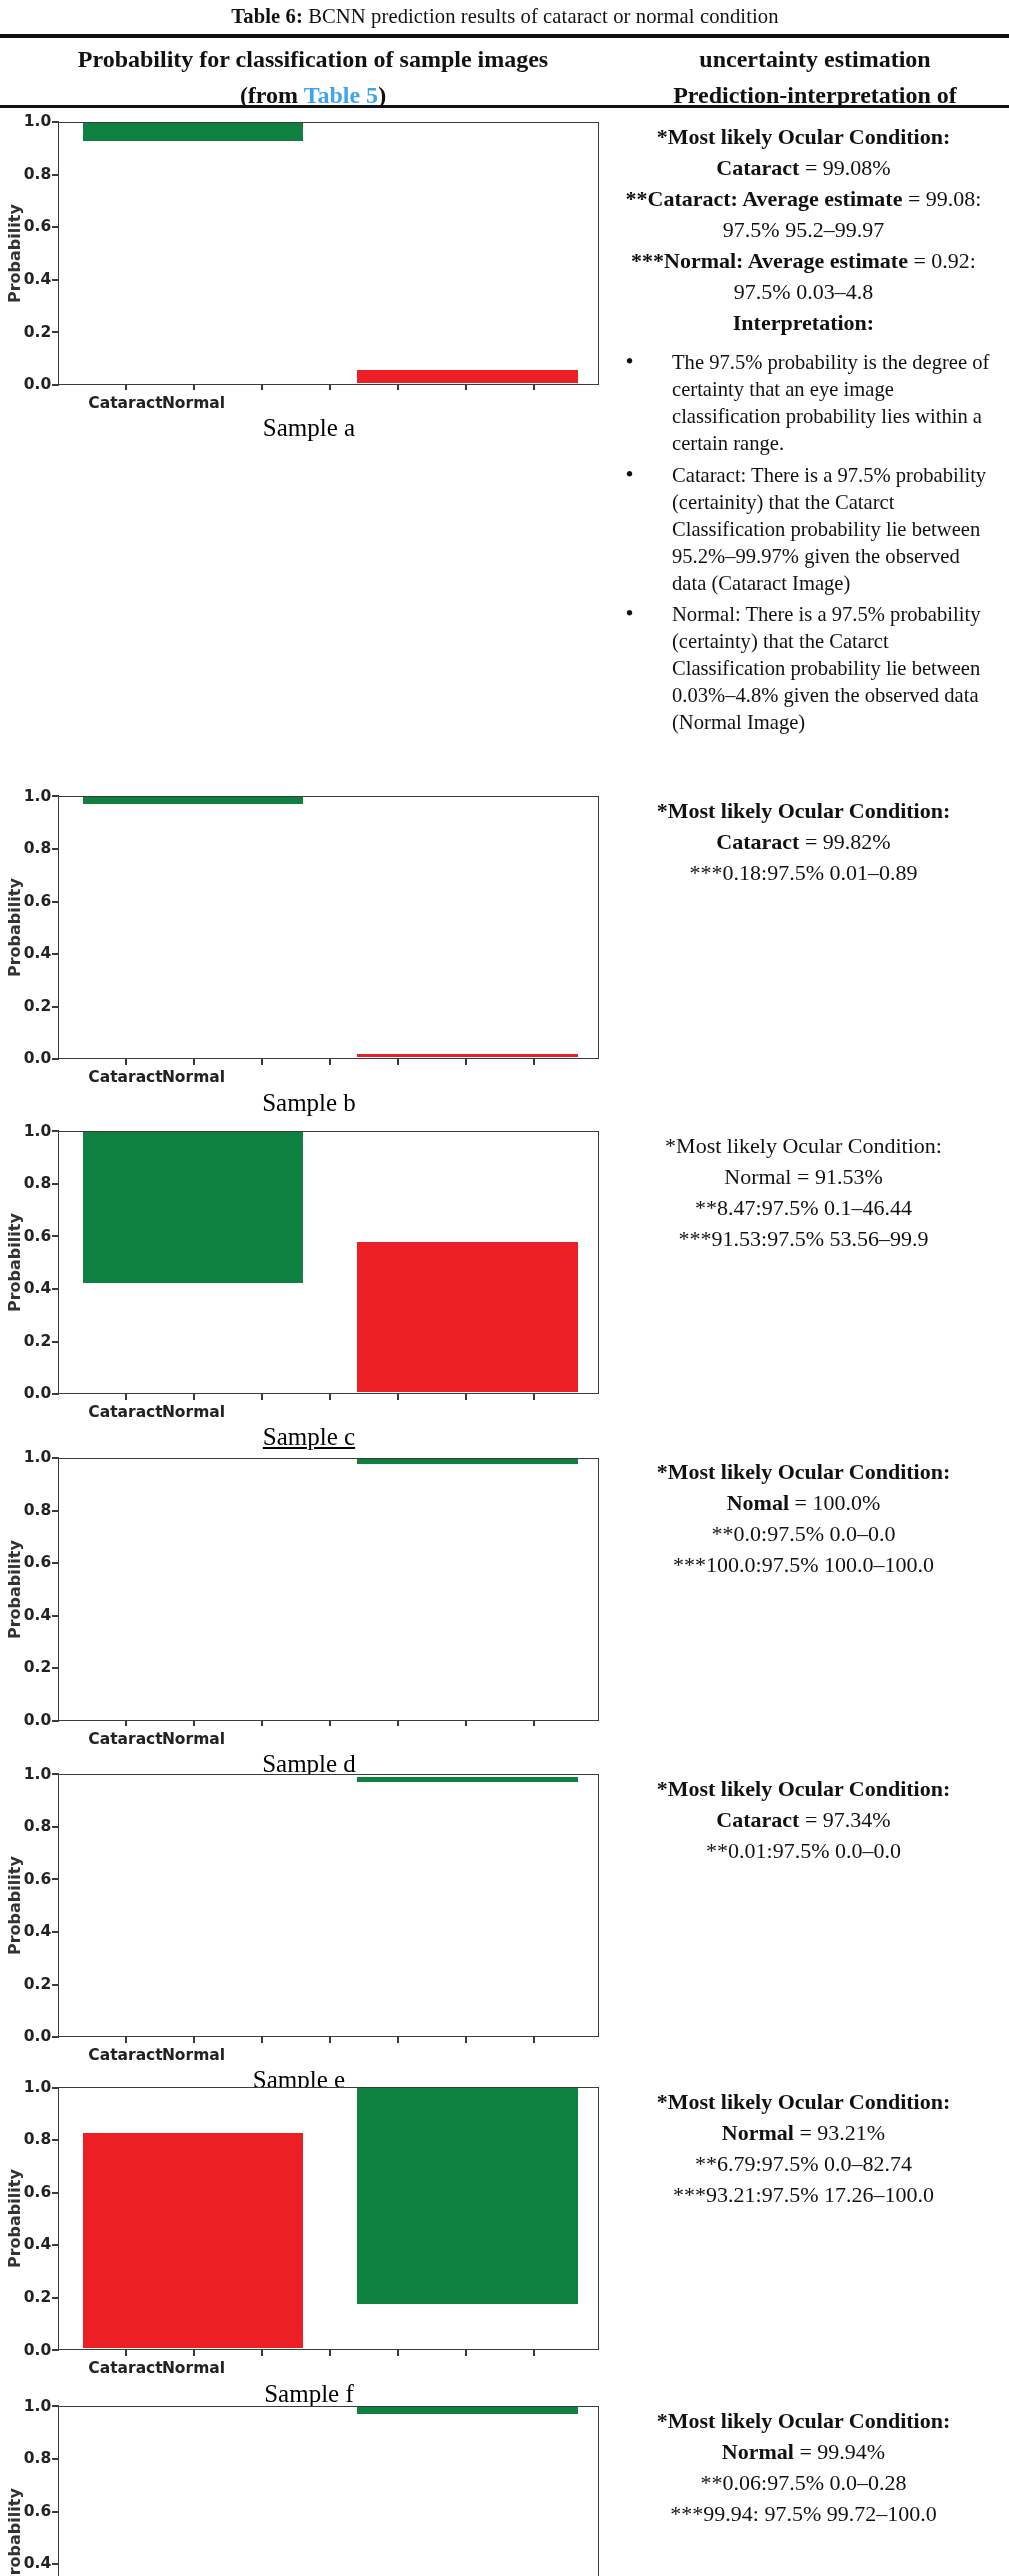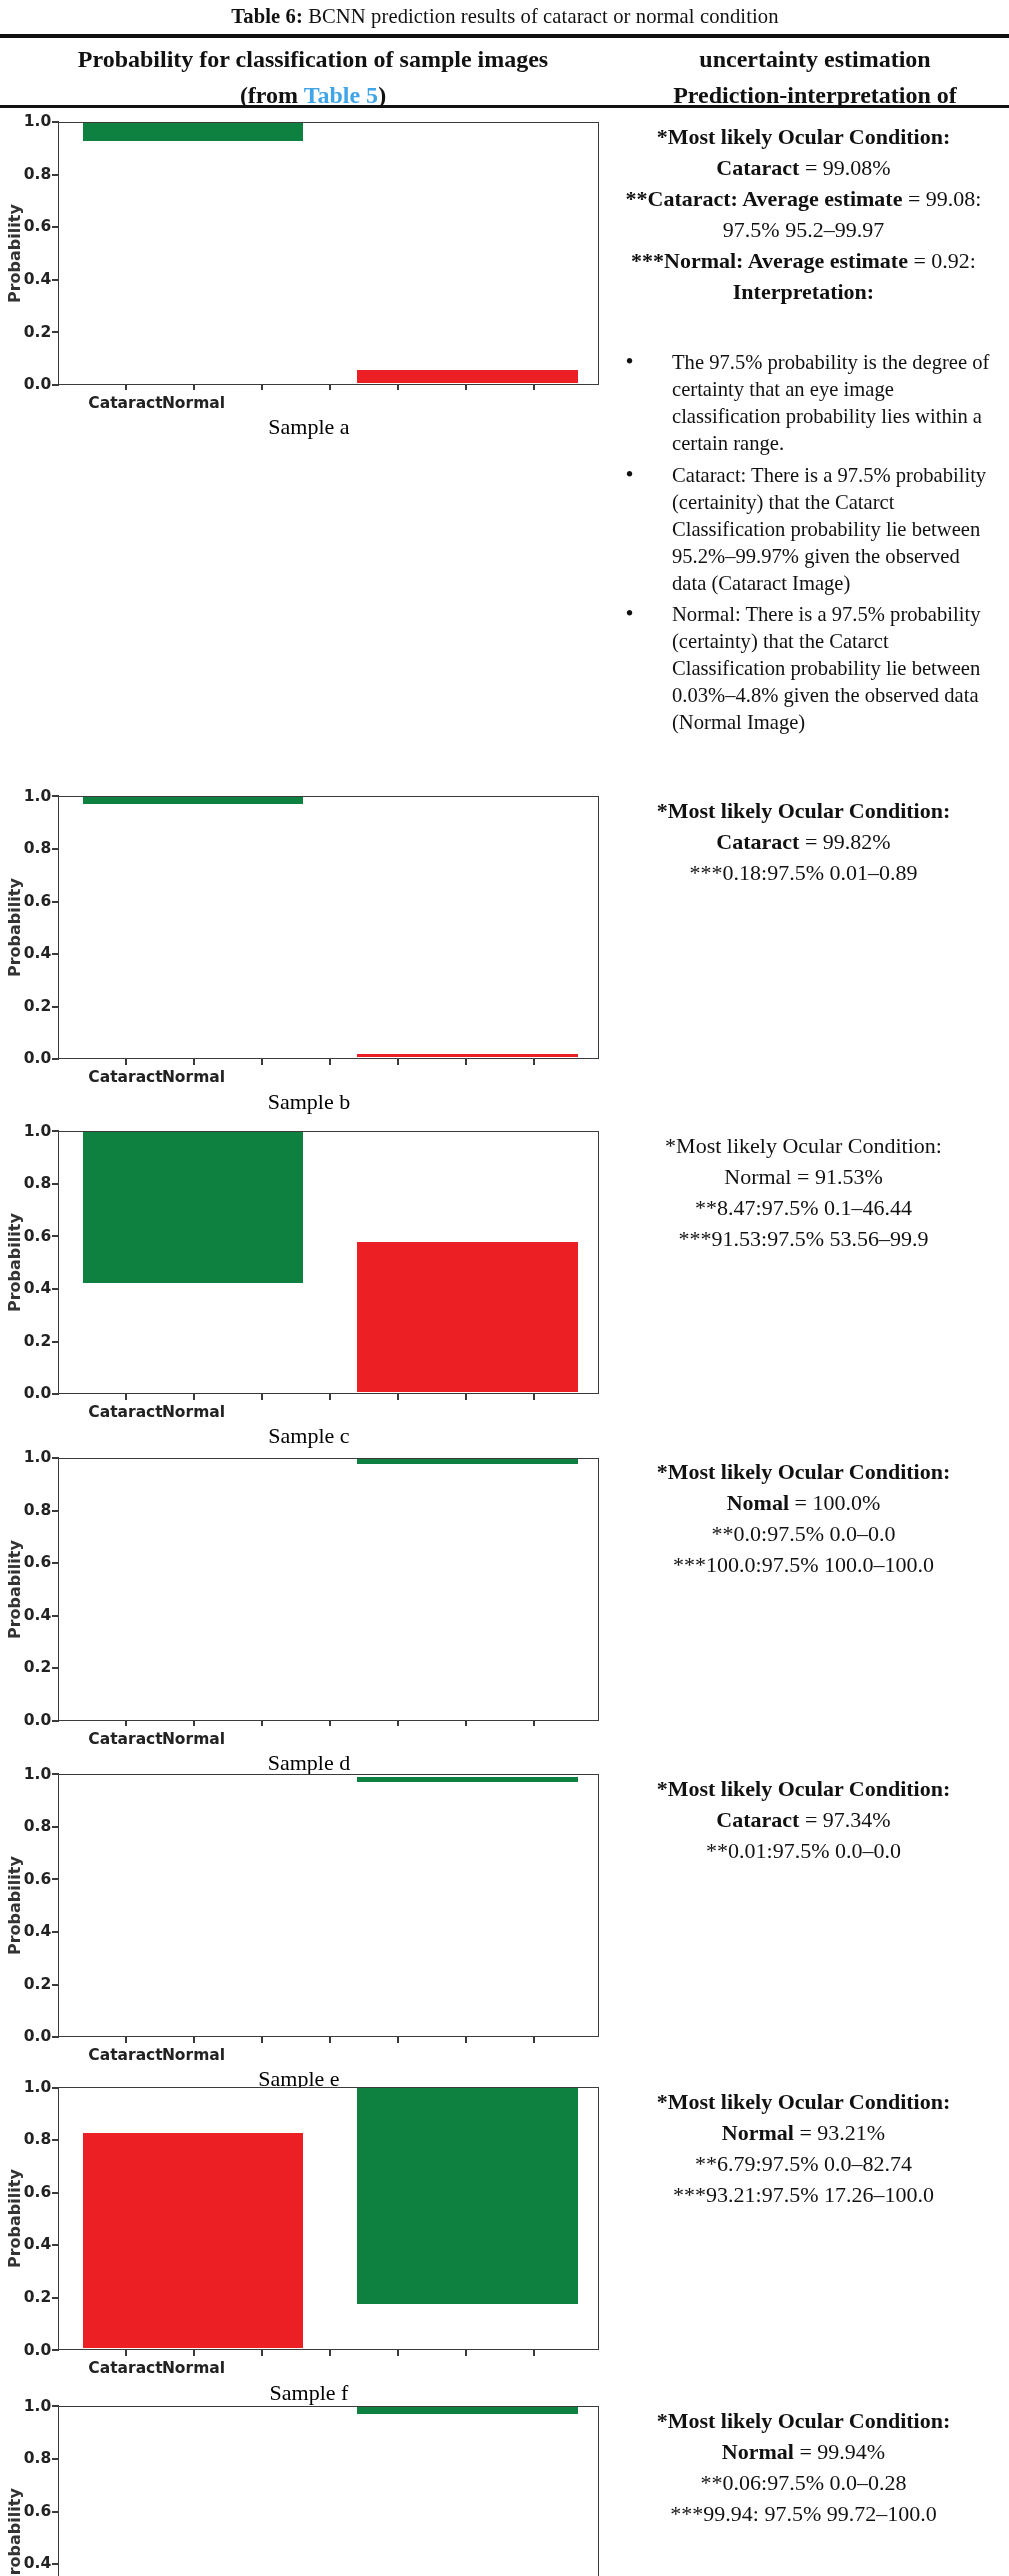"97.5% 0.03–4.8" div.pline { html: none -> <div><span>97.5% 0.03–4.8</span></div> }
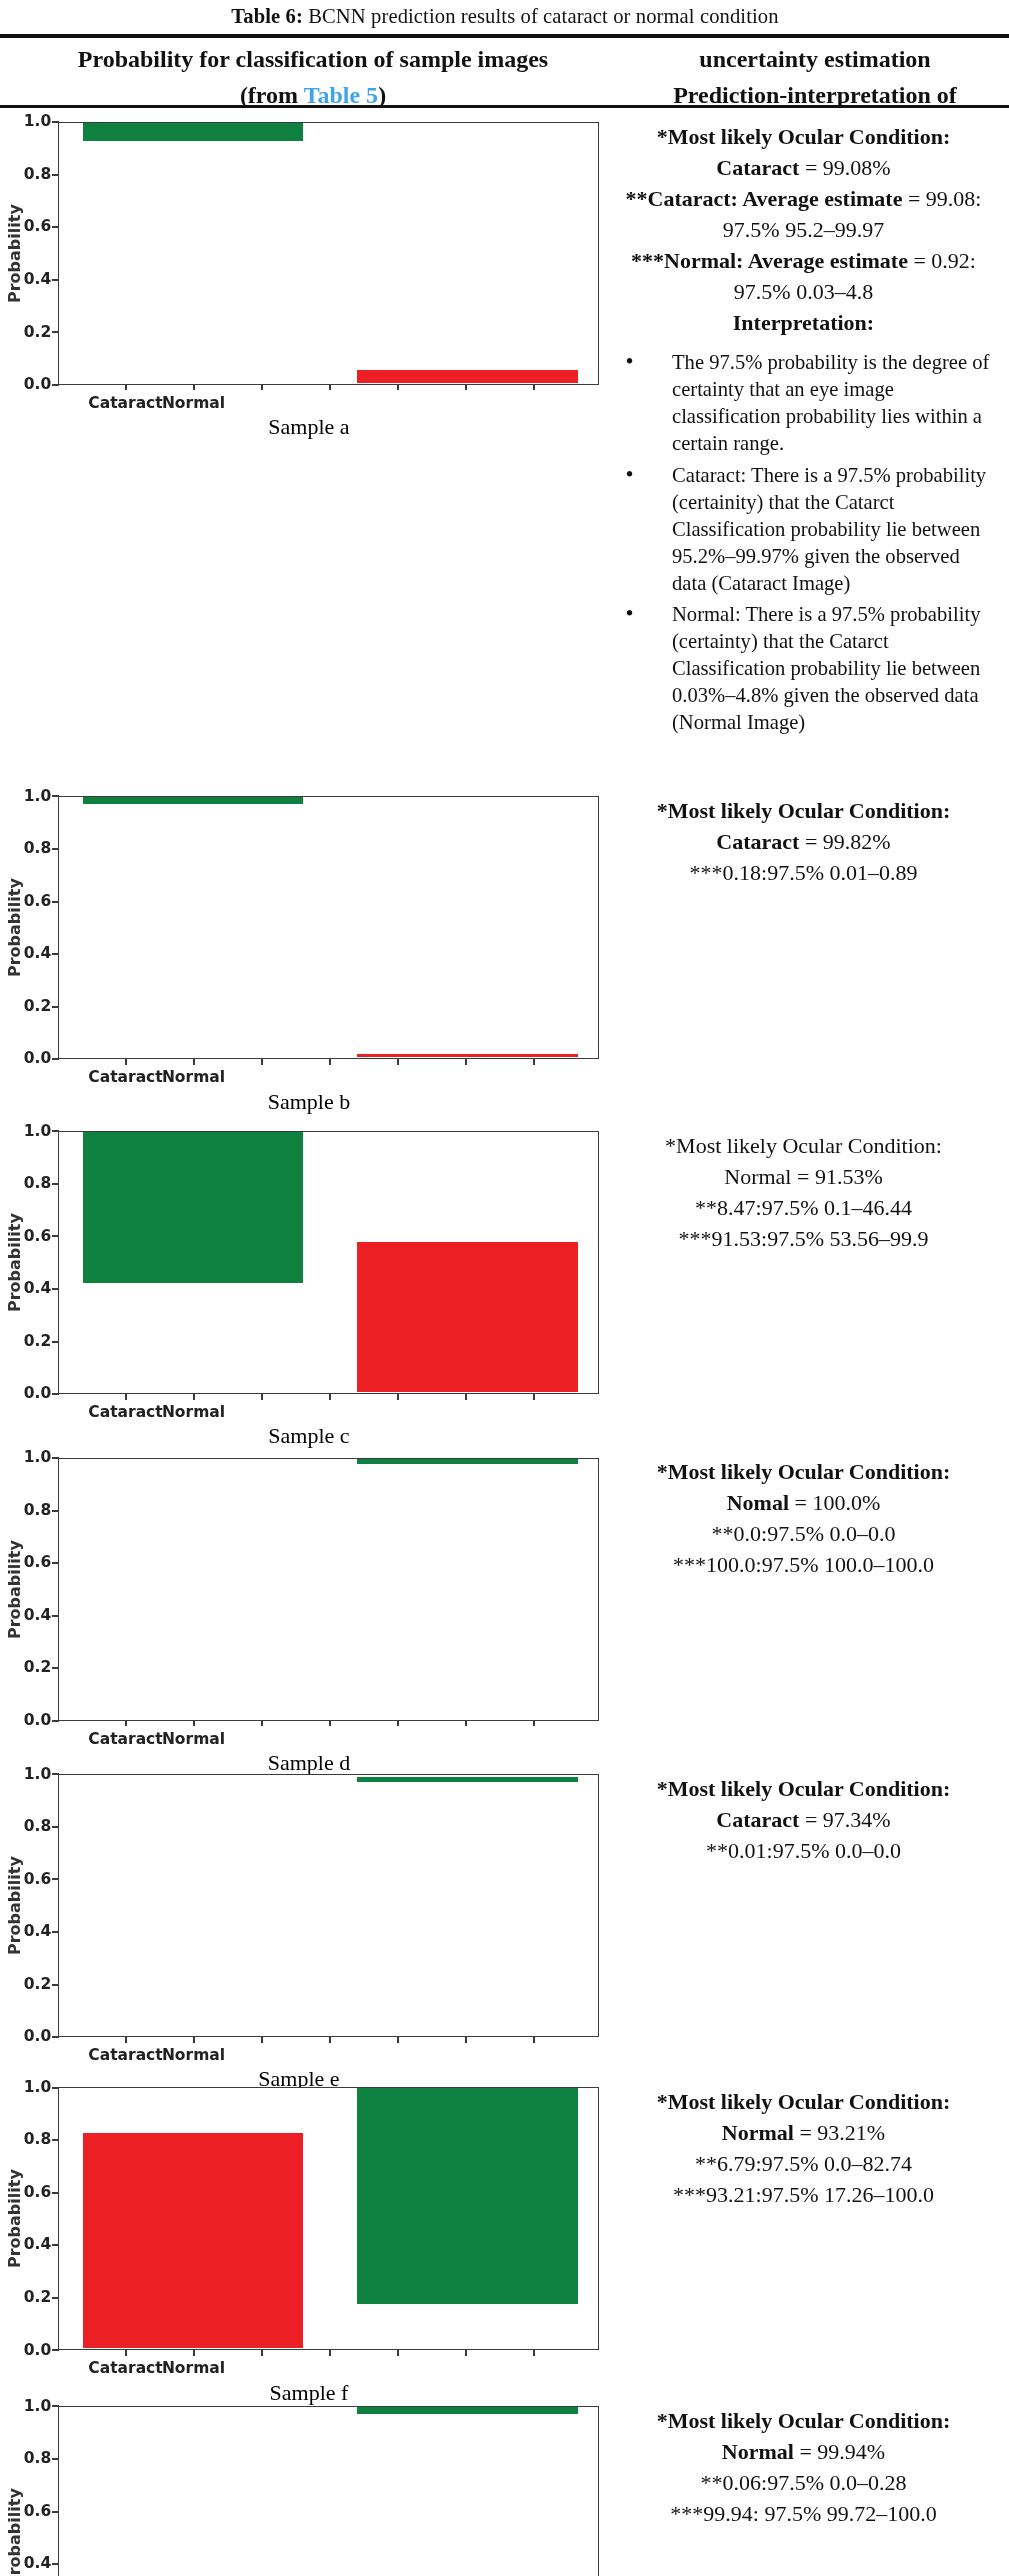"Sample a" .caption { font-size: 22px -> 25px }
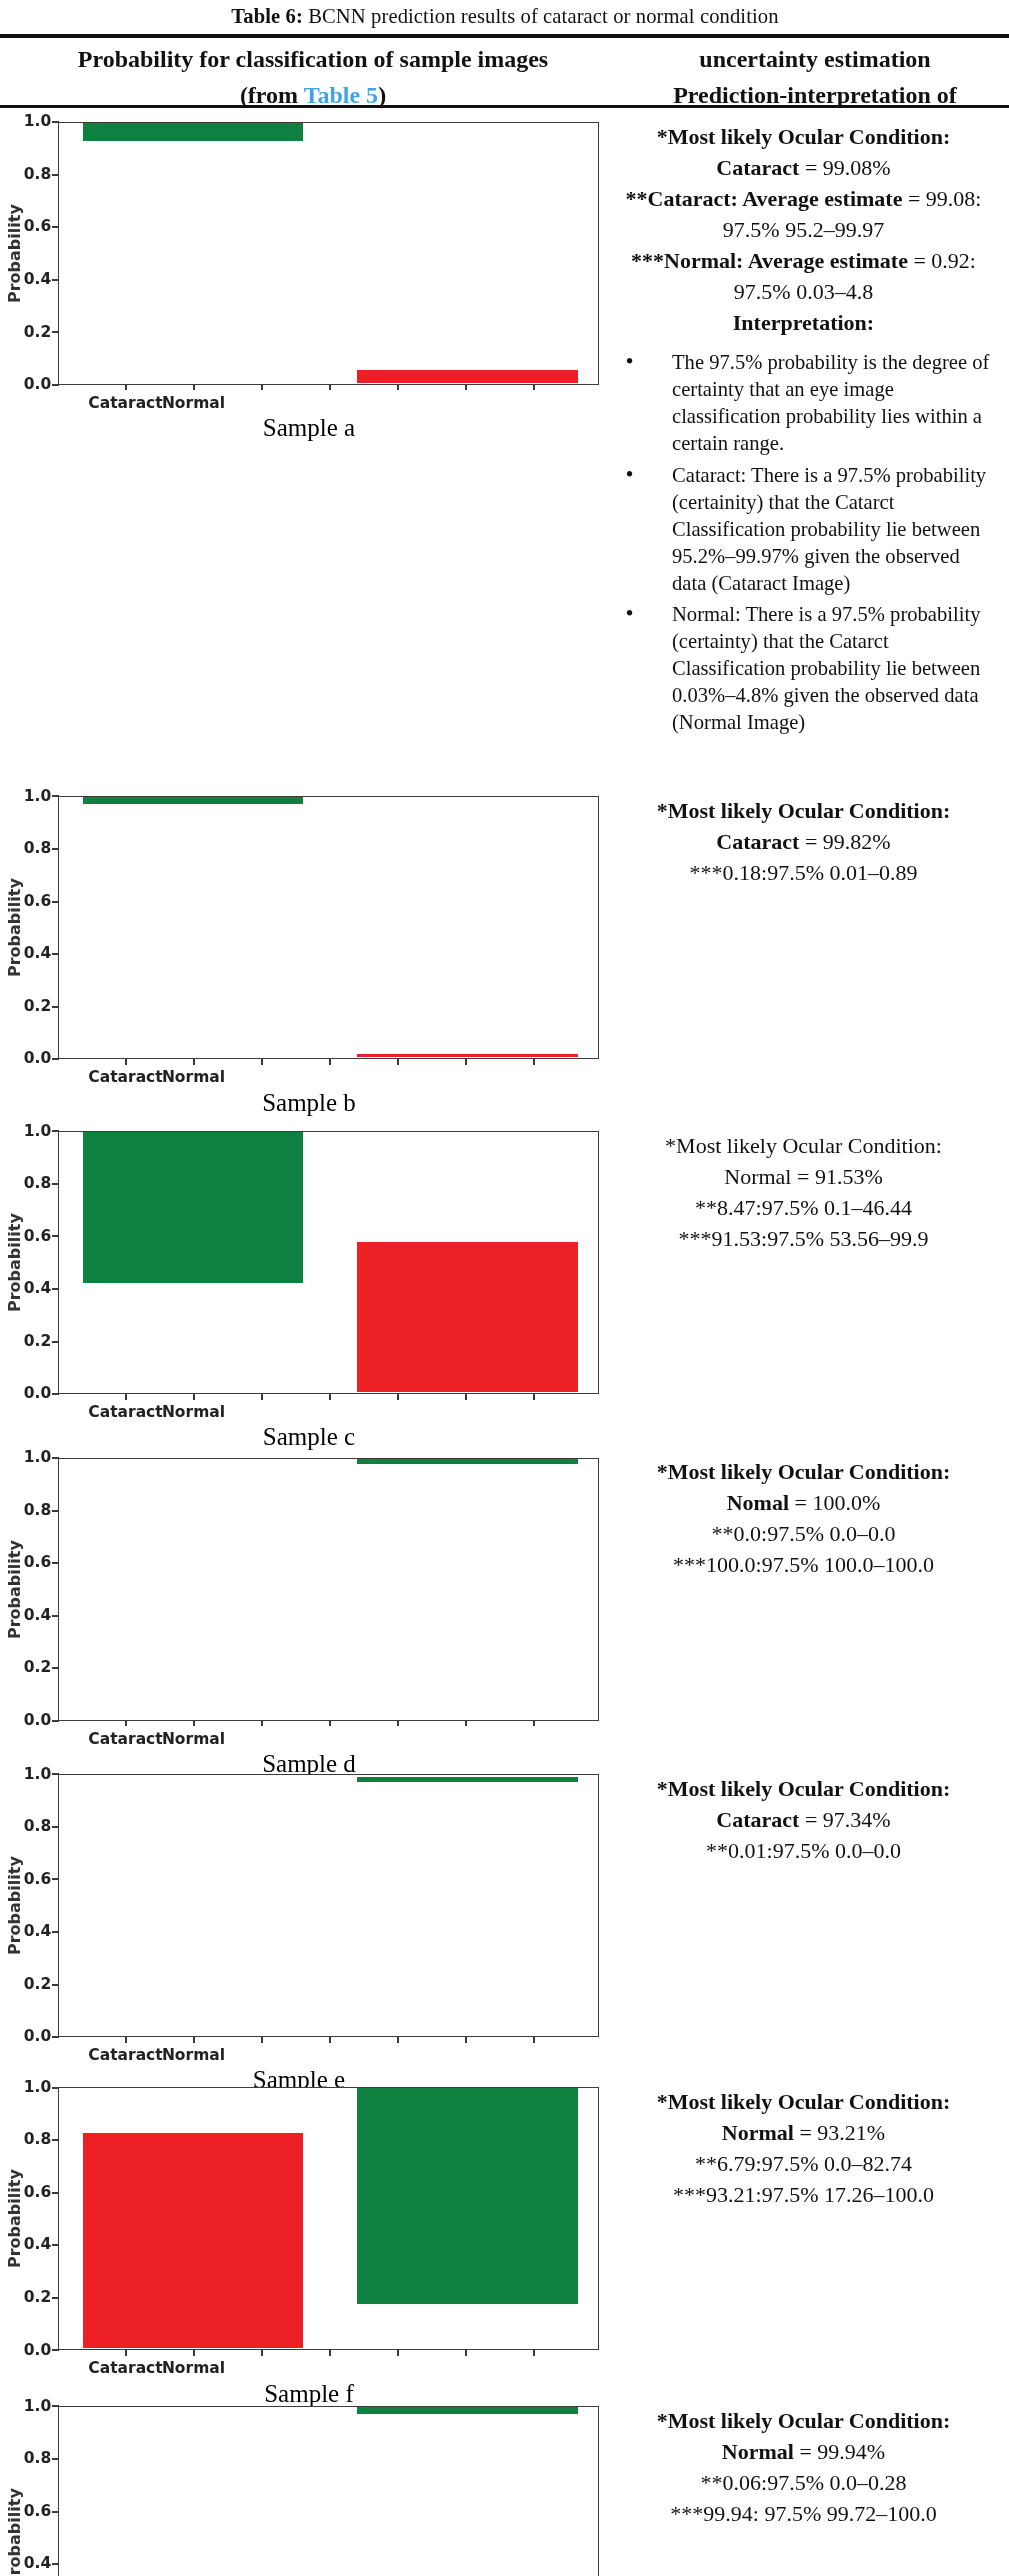"Sample c" div.caption { text-decoration: none -> underline }
